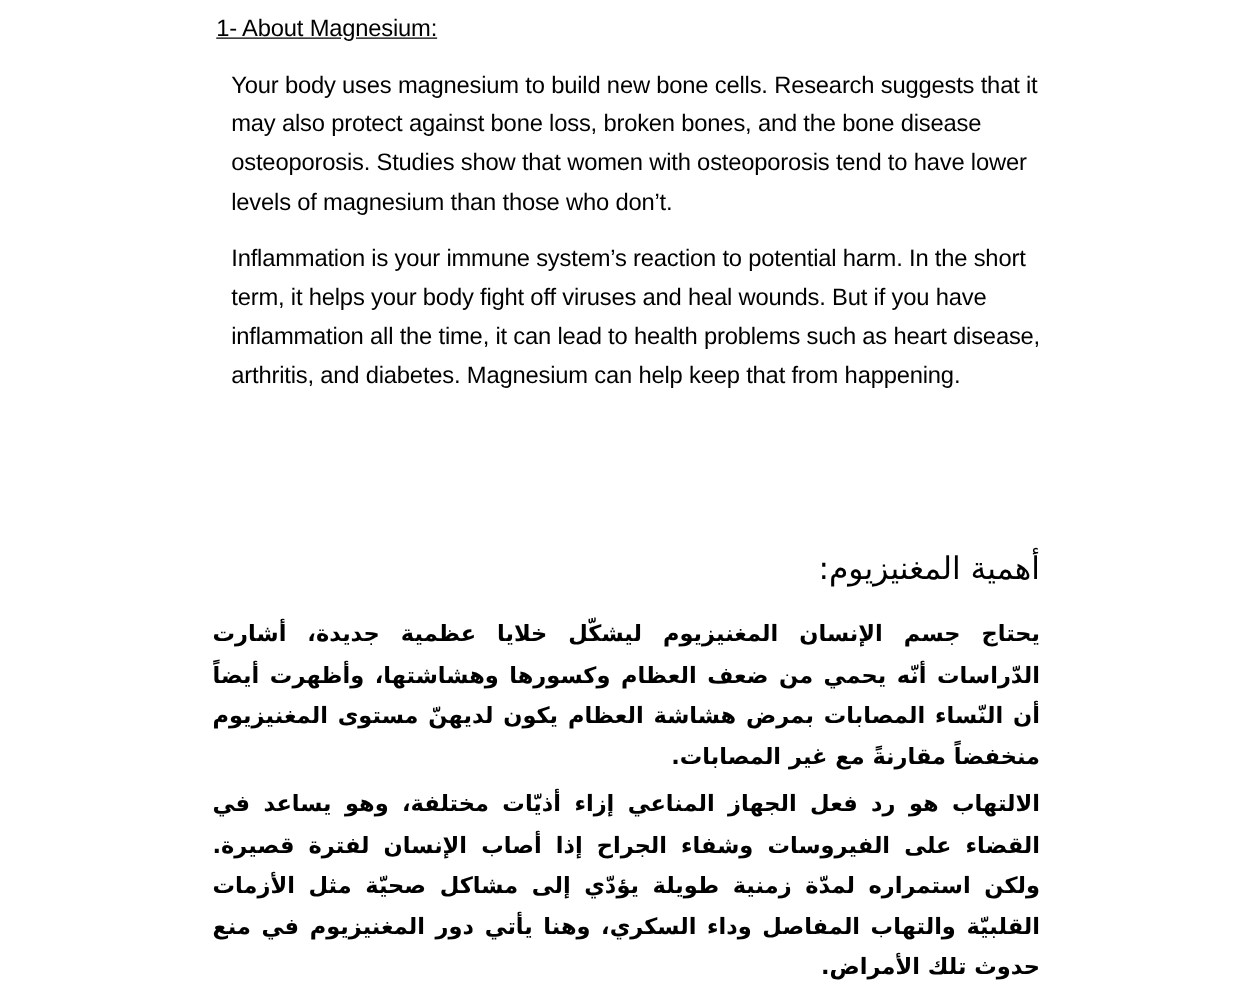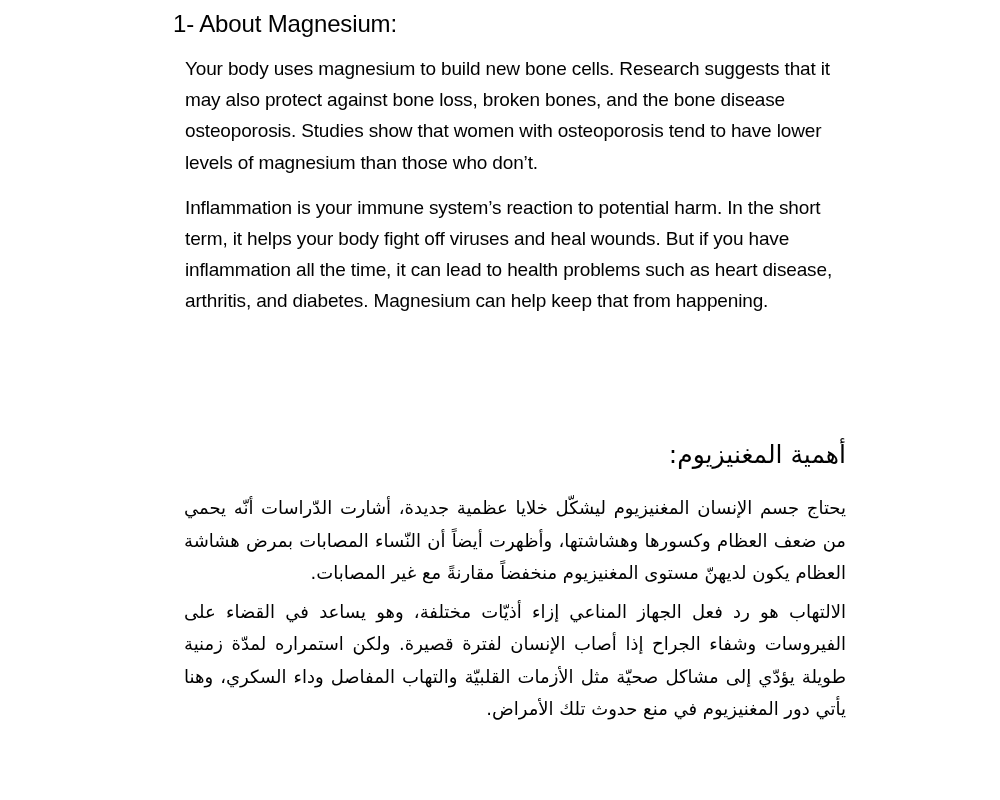"1- About Magnesium:" .en-heading { font-size: 24px -> 19px; text-decoration: none -> underline }
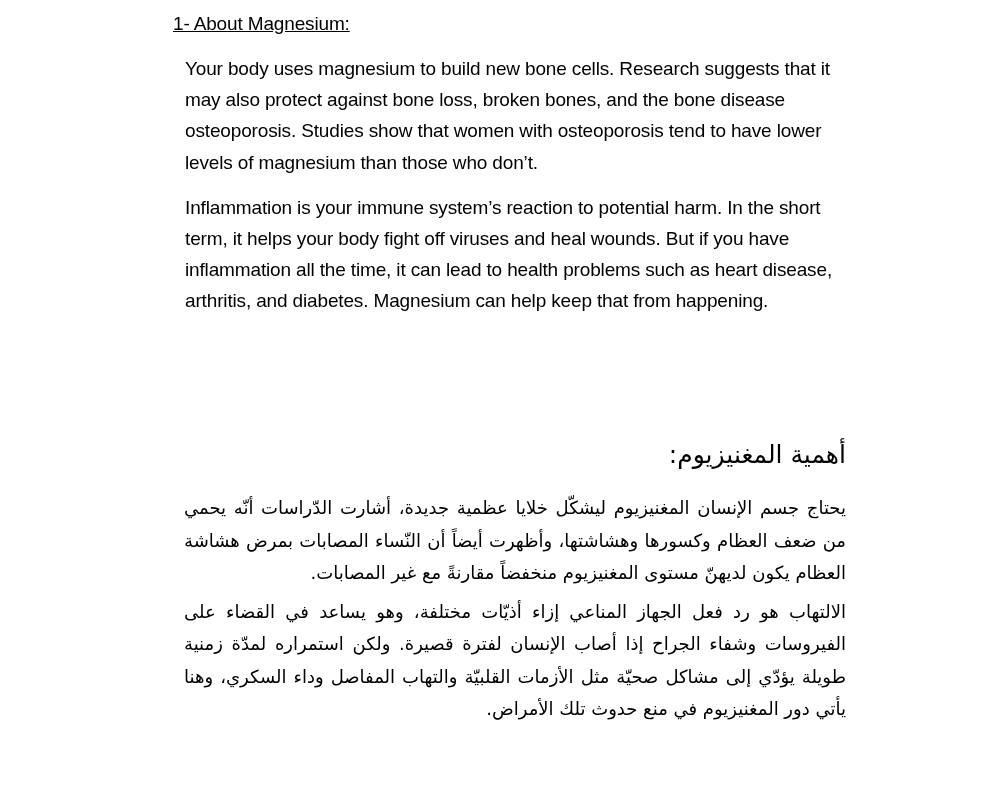"أهمية المغنيزيوم:" .ar-section { left: 184px -> 170px }
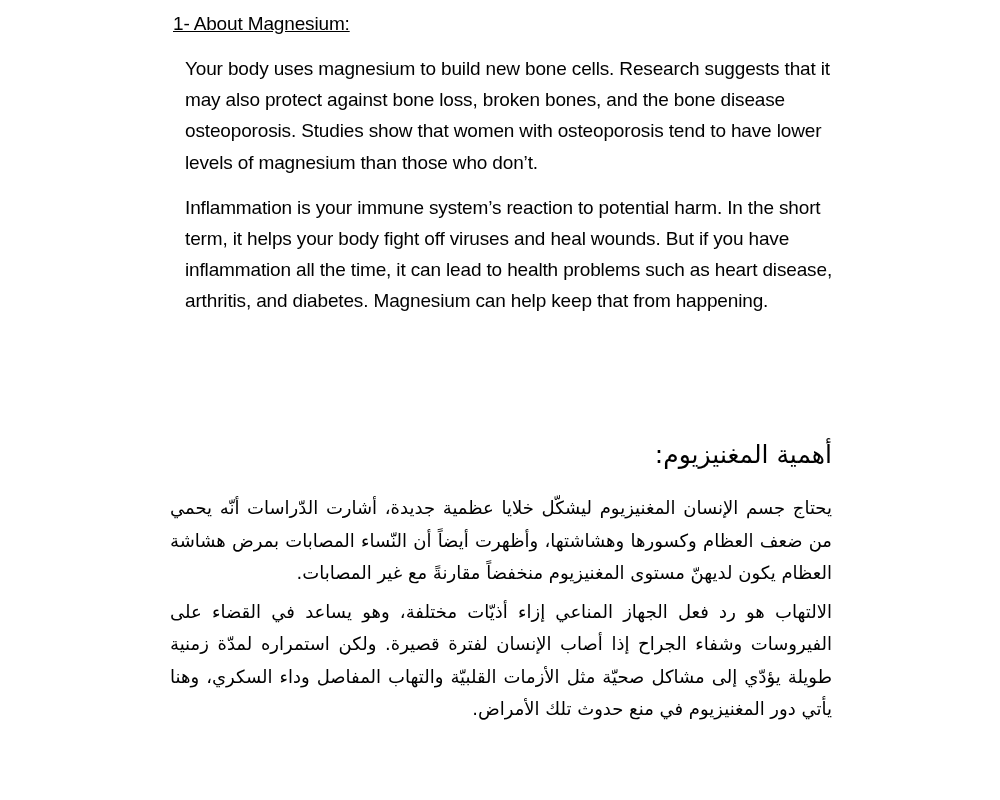"يحتاج جسم الإنسان المغنيزيوم ليشكّل" .ar-para { font-weight: none -> bold }
